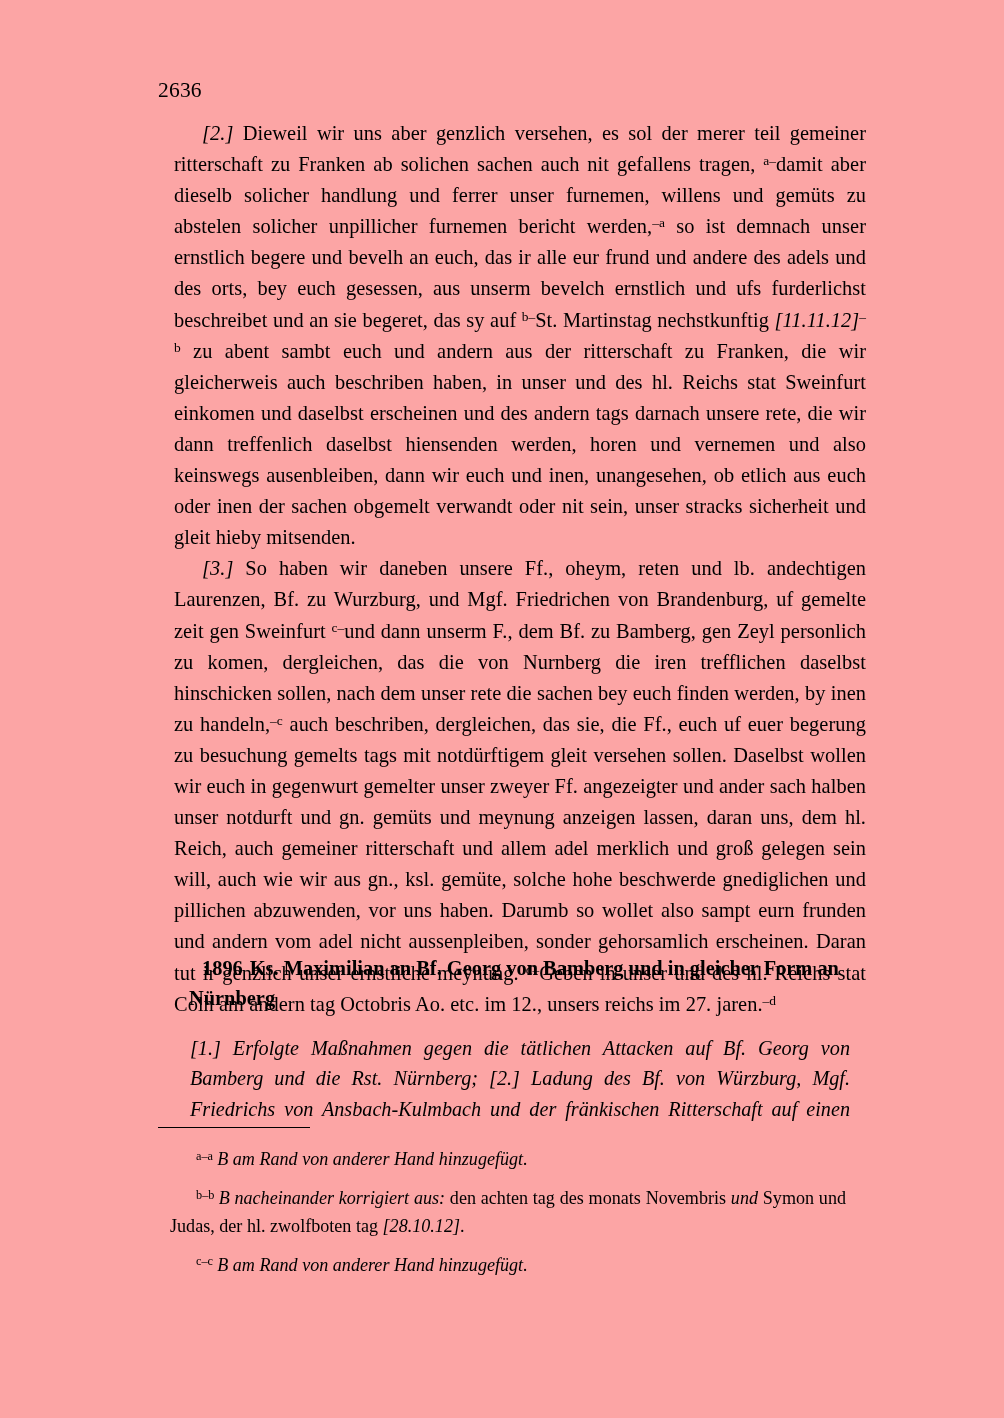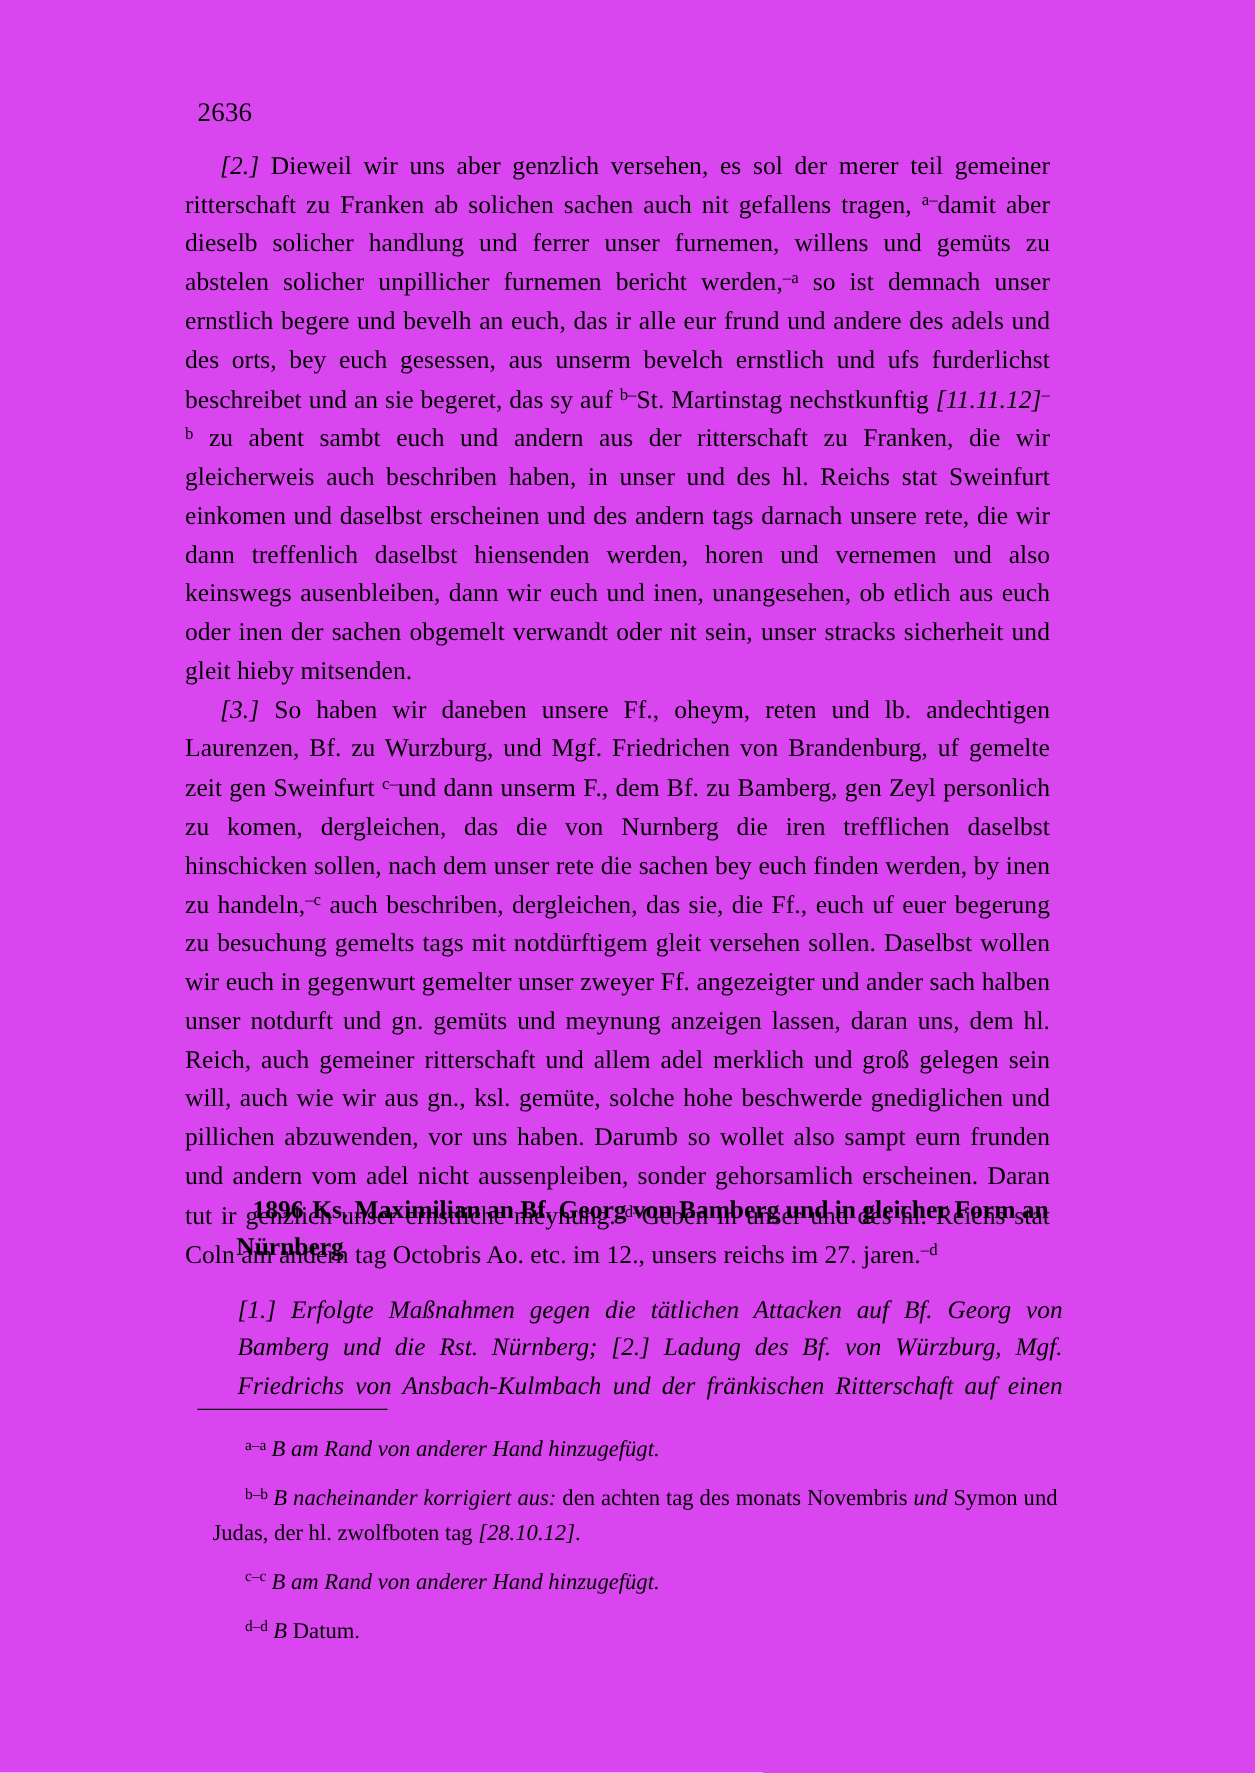"2636" .page { background: #d946ef -> #fca5a5 }
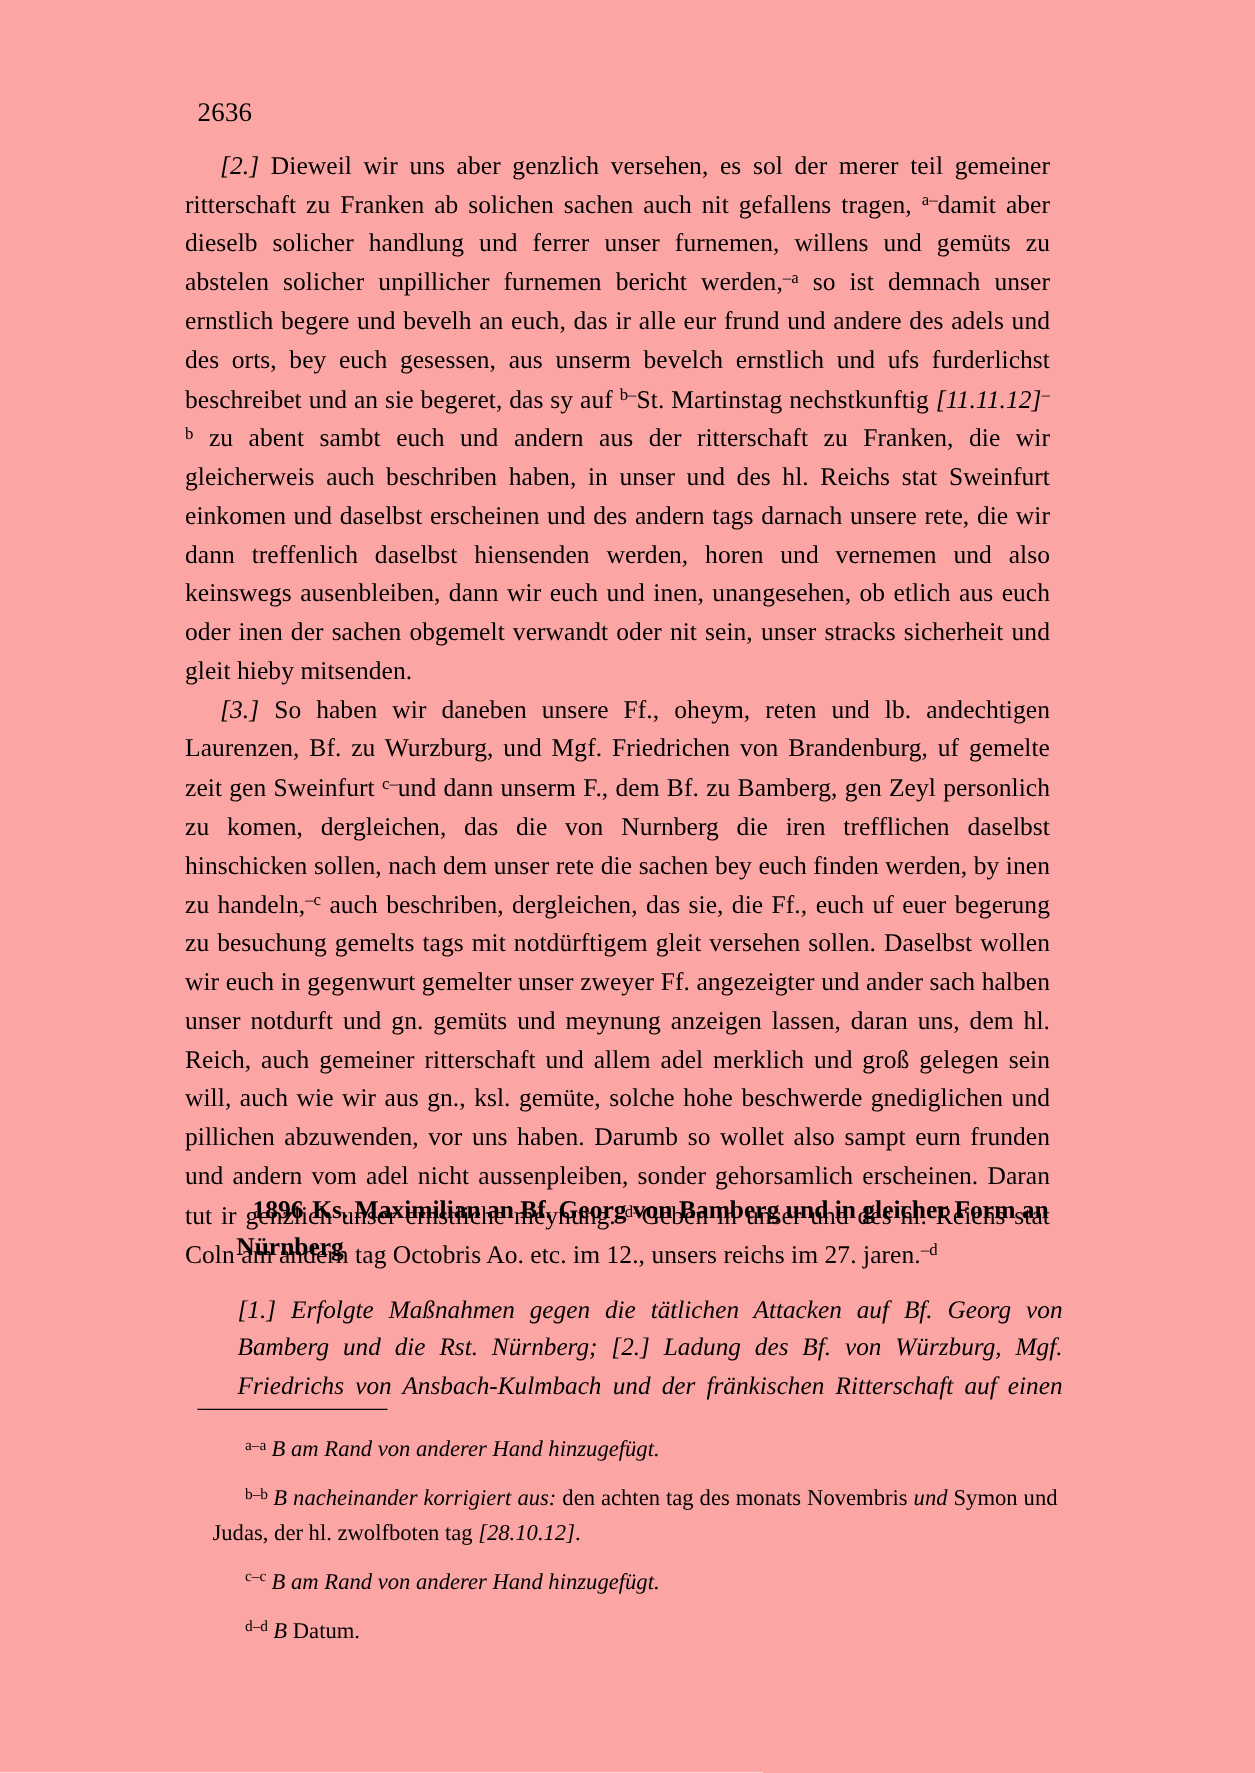"[2.] Dieweil wir uns aber" .body-block { left: 148px -> 174px }
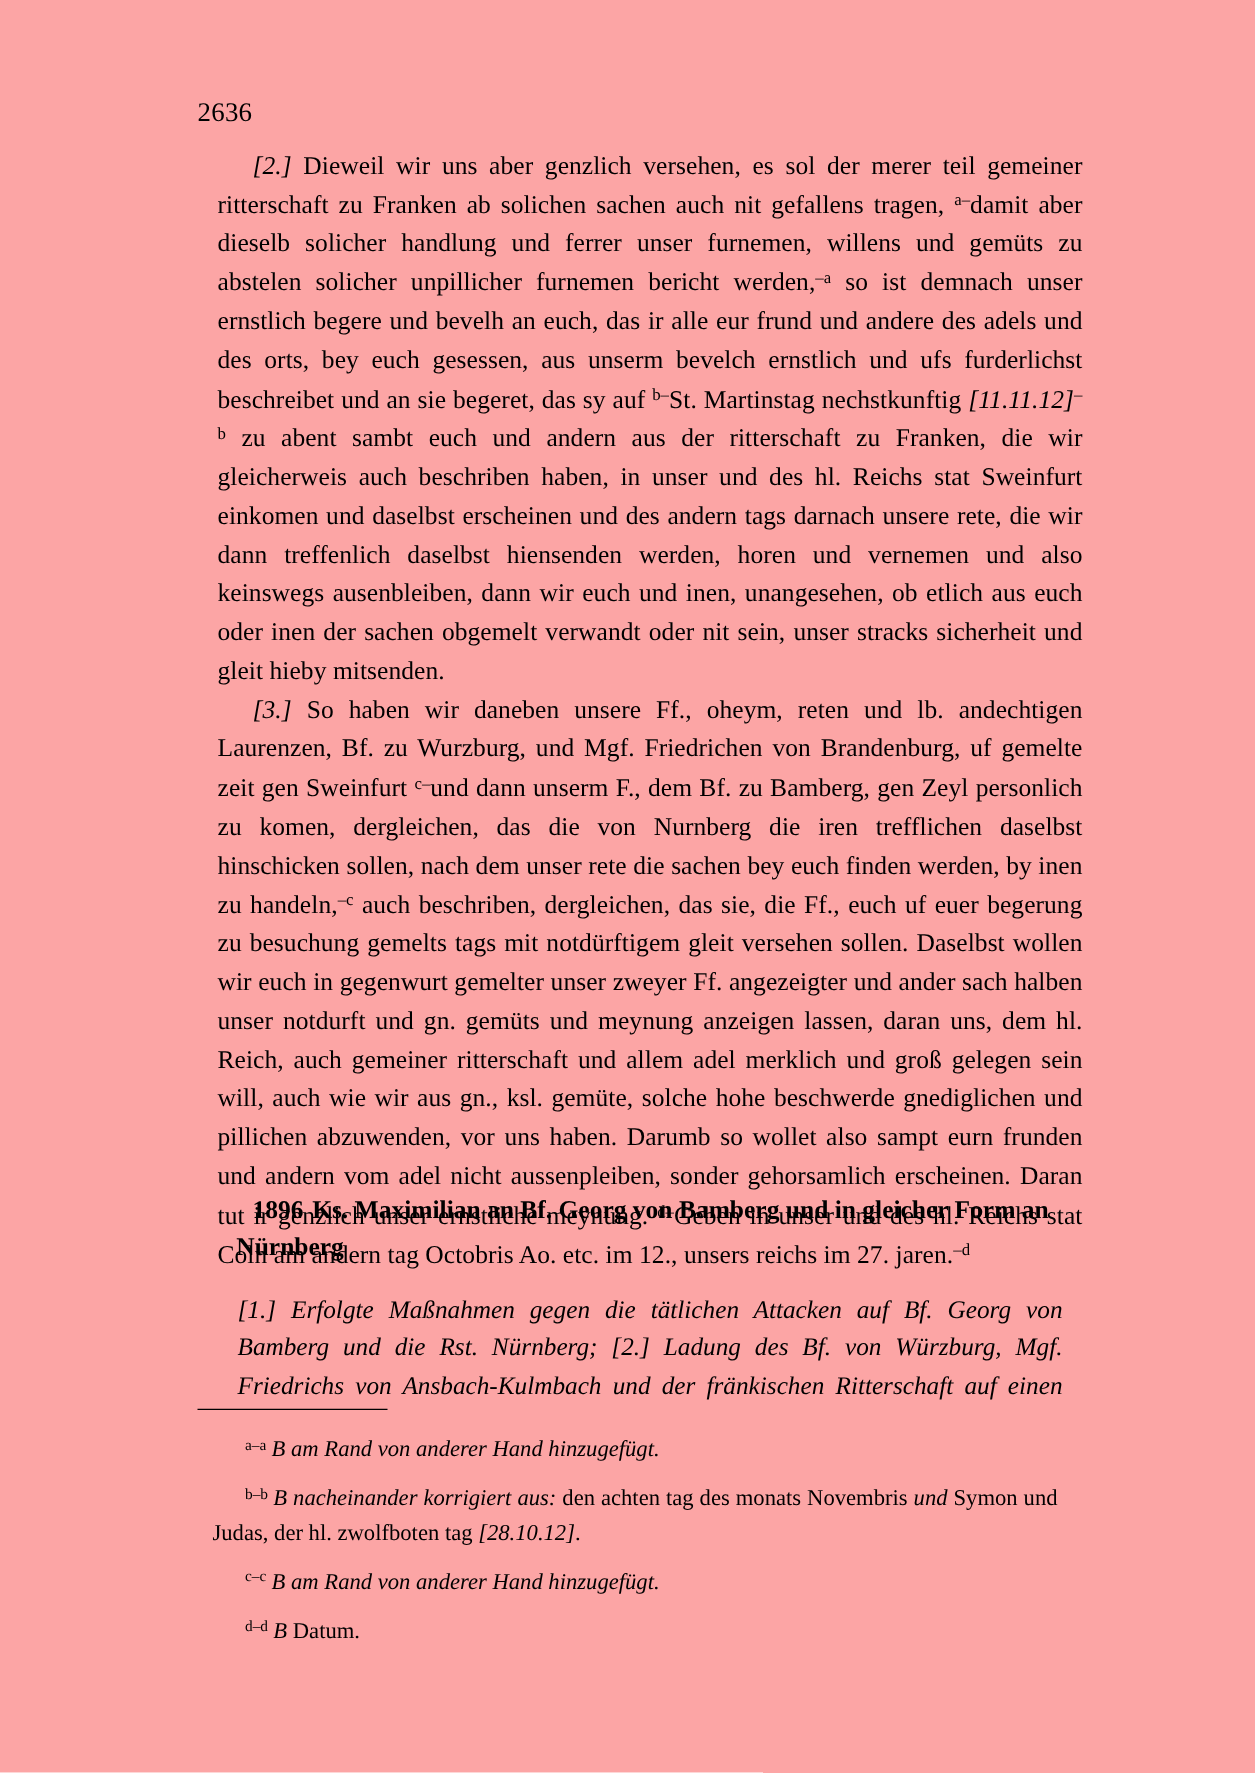"d–d B Datum." p.fn { html: <p><span>d–d</span><span>B</span><span> Datum.</span></p> -> none }
